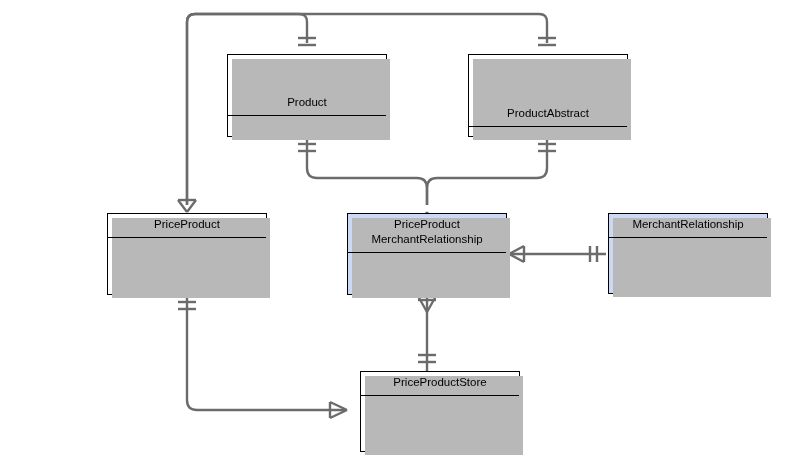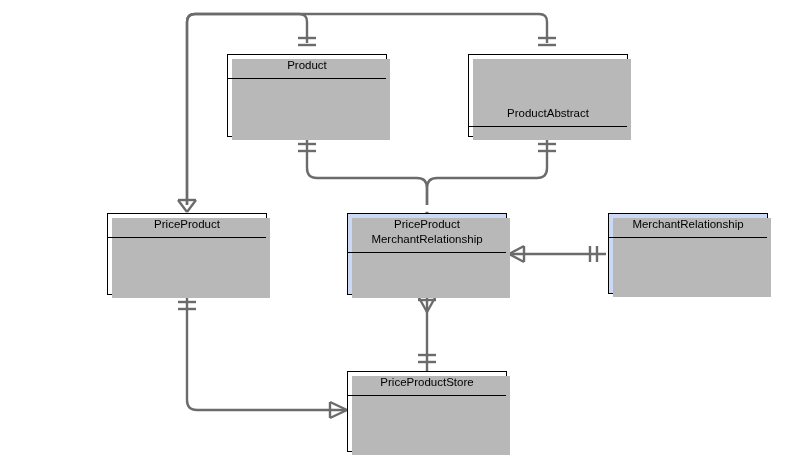"Product" div.entity-title { margin-top: none -> 37px }
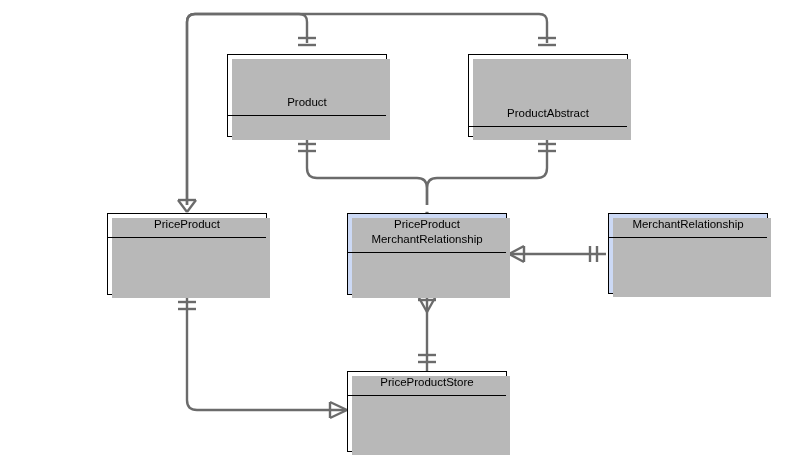"PriceProductStore" div.entity { left: 347px -> 360px }
